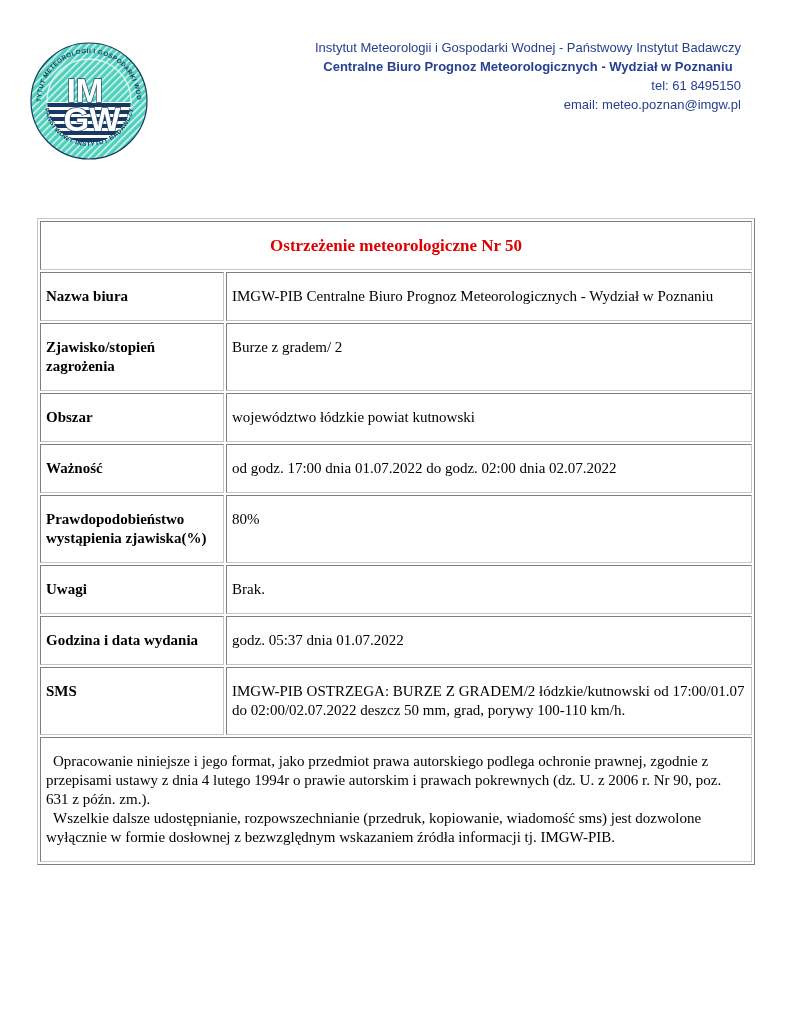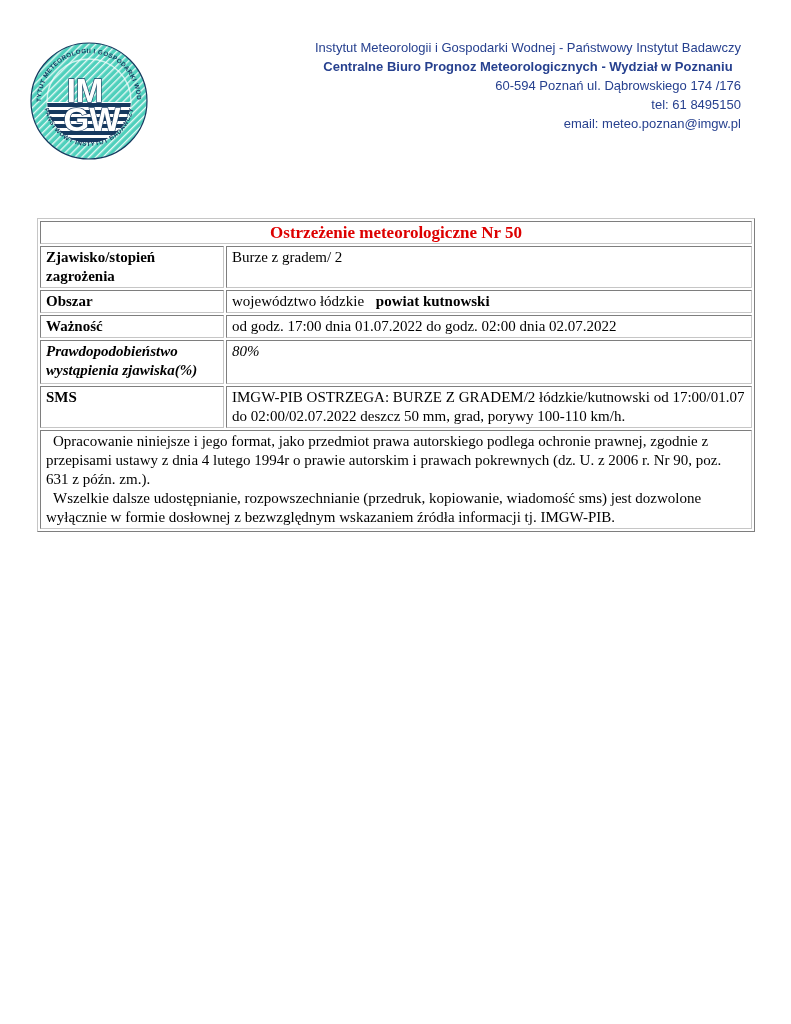"60-594 Poznań ul. Dąbrowskiego 174" div { html: <div>60-594 Poznań ul. Dąbrowskiego 174 /176</div> -> none }
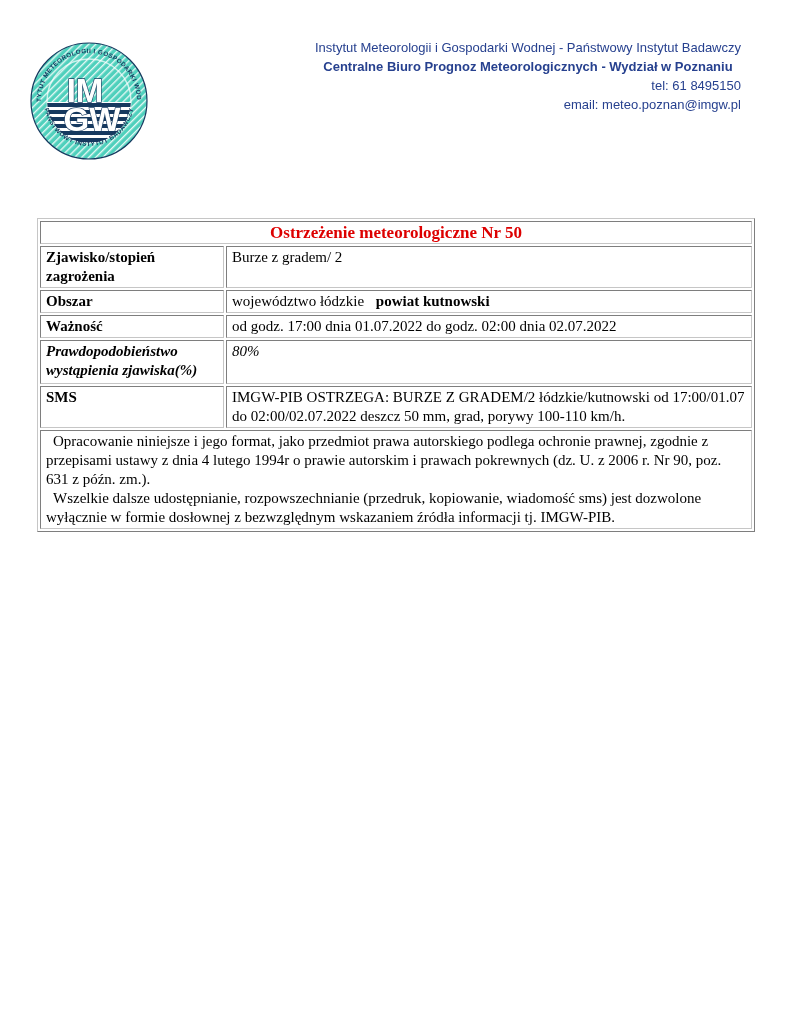"Ostrzeżenie meteorologiczne Nr 50" table.warning td { padding: 1px 5px -> 14px 5px }
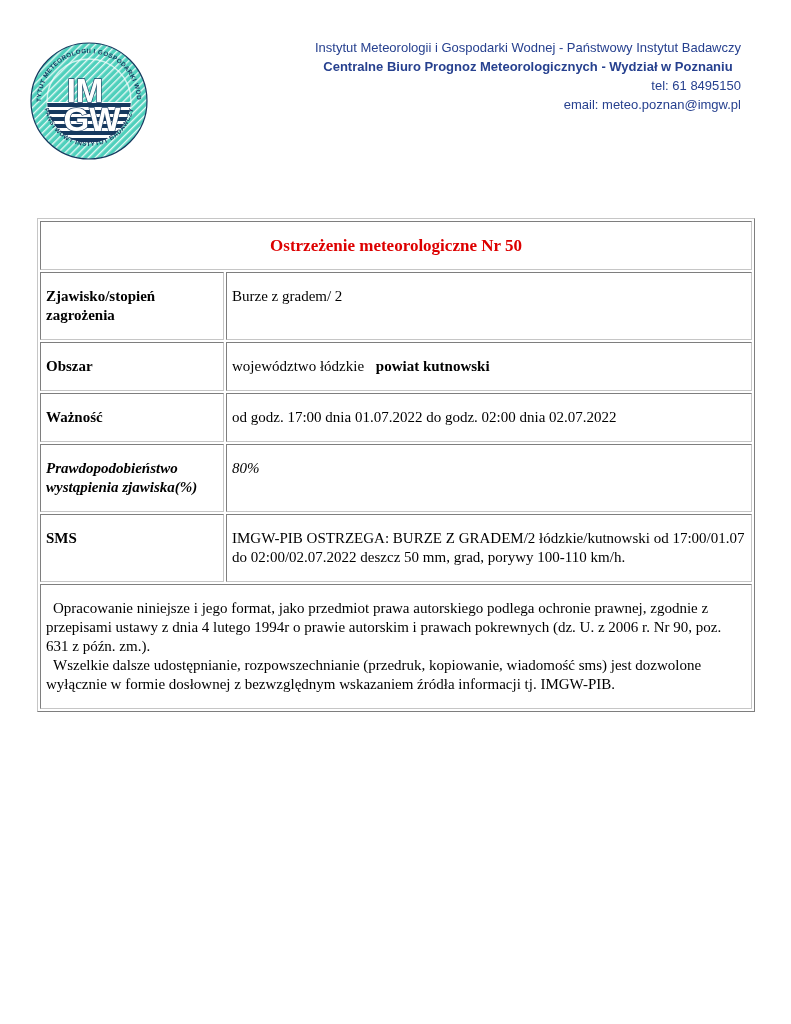"Nazwa biura" tr { html: none -> <tr> <td>Nazwa biura</td> <td>IMGW-PIB Centralne Biuro Prognoz Meteorologicznych - Wydział w Poznaniu</td> </tr> }
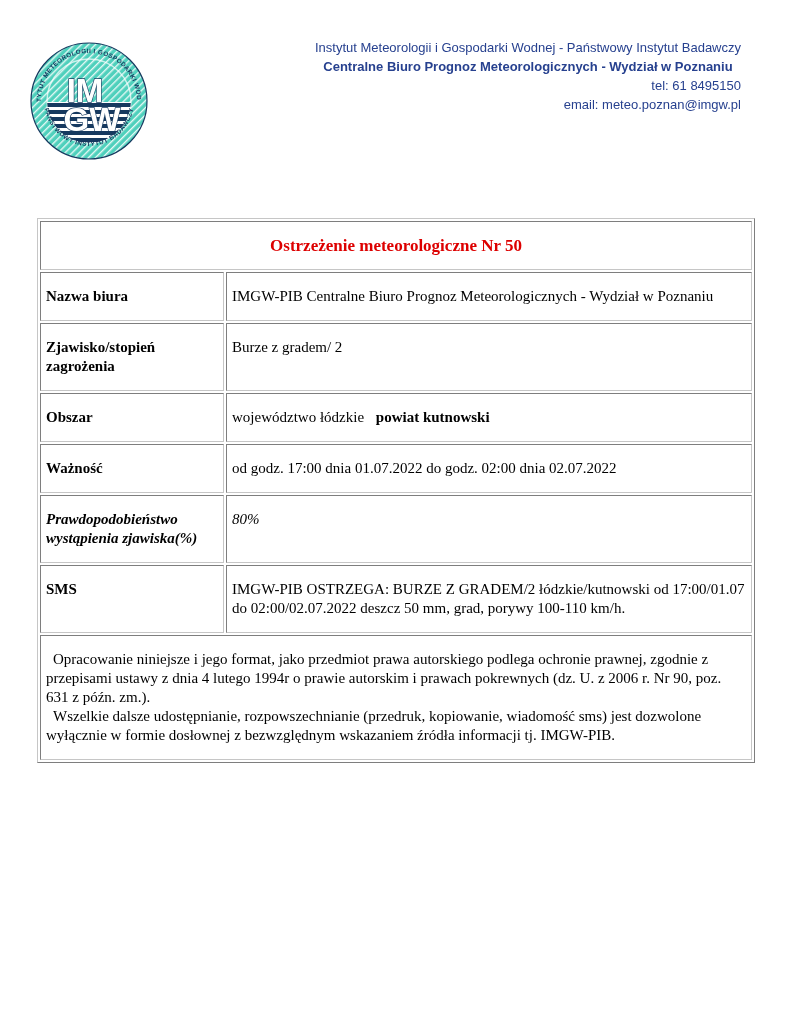"powiat kutnowski" .bold-inline { font-weight: bold -> normal; margin-left: 8px -> none }
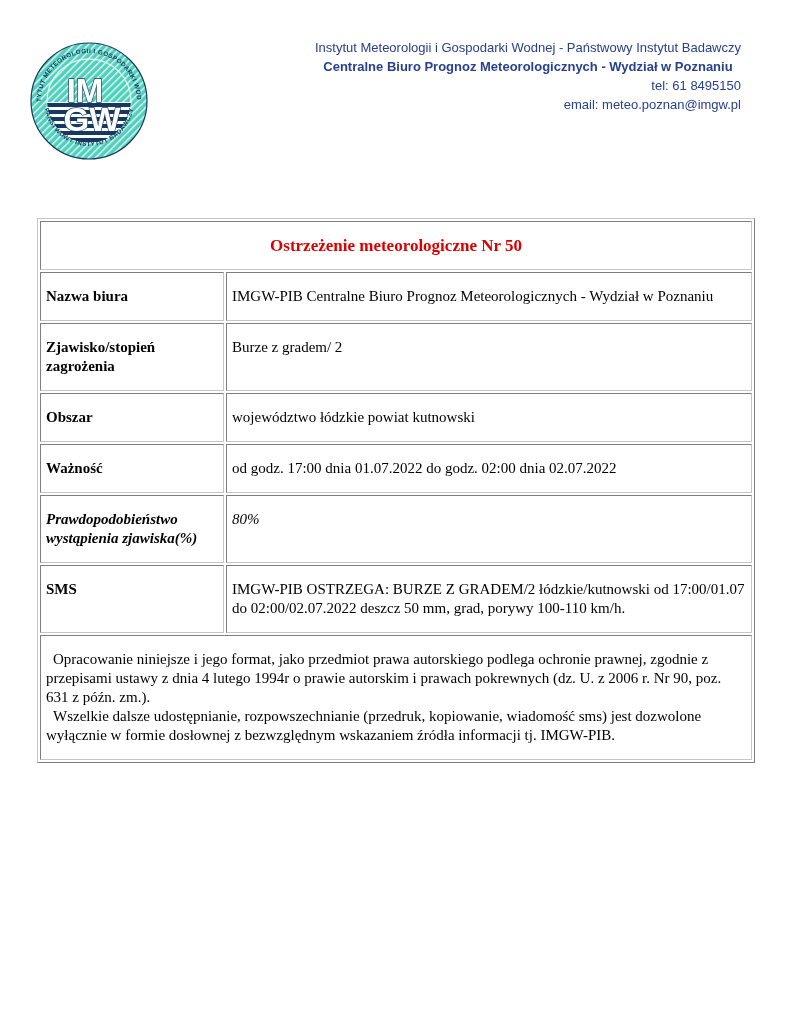"Prawdopodobieństwo wystąpienia" tr.row-prob td { font-style: italic -> none }
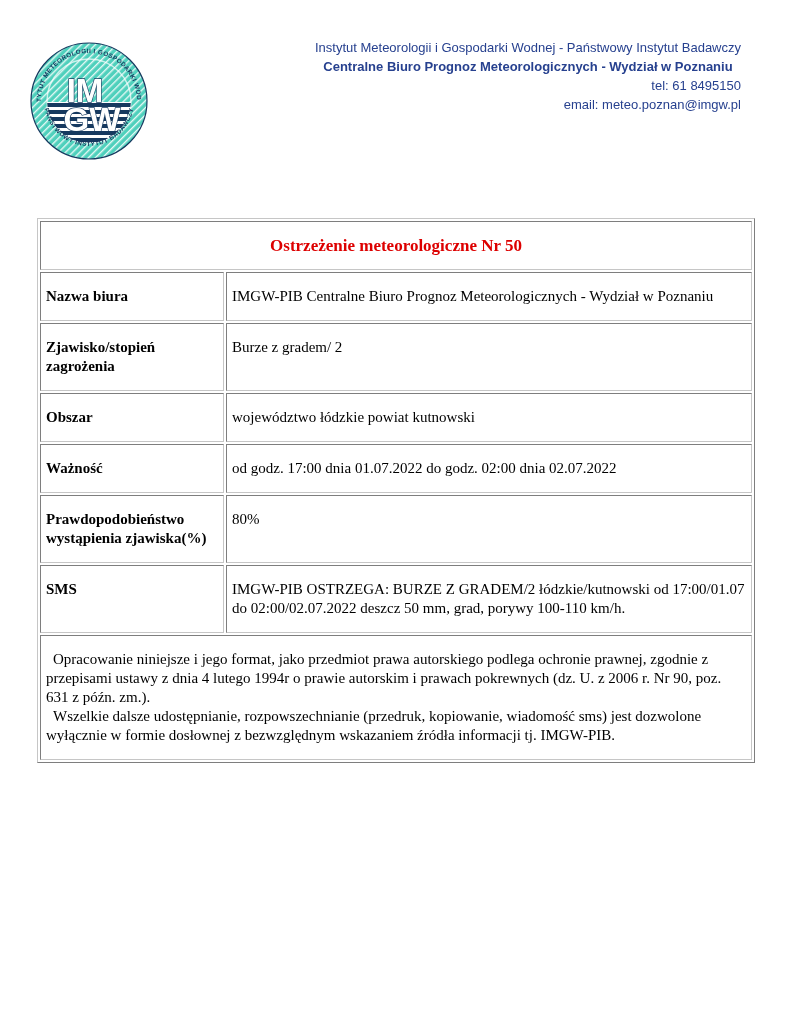"Uwagi" tr { html: none -> <tr> <td>Uwagi</td> <td>Brak.</td> </tr> }
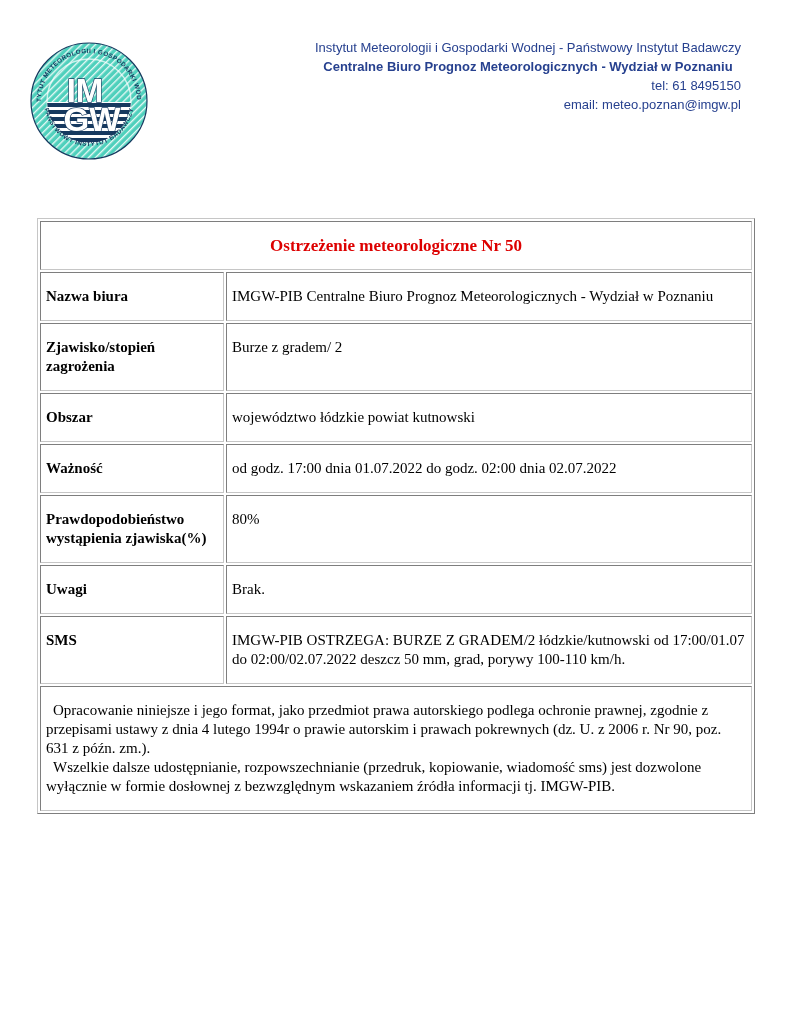"Godzina i data wydania" tr { html: none -> <tr> <td>Godzina i data wydania</td> <td>godz. 05:37 dnia 01.07.2022</td> </tr> }
